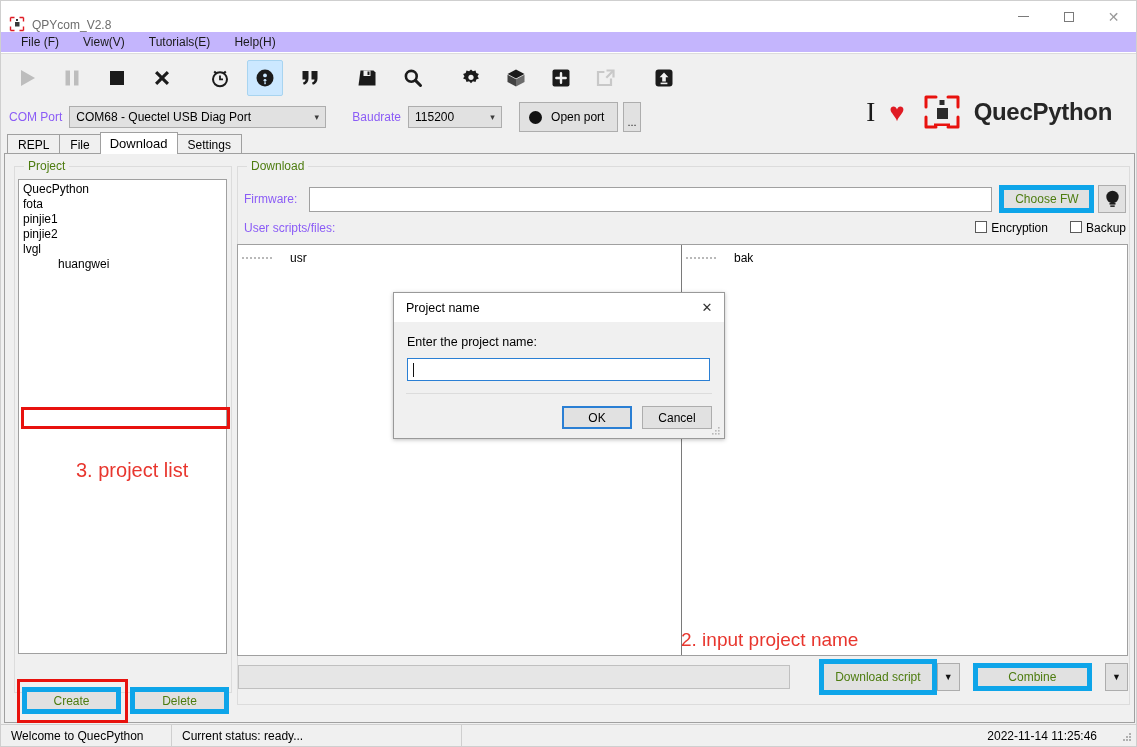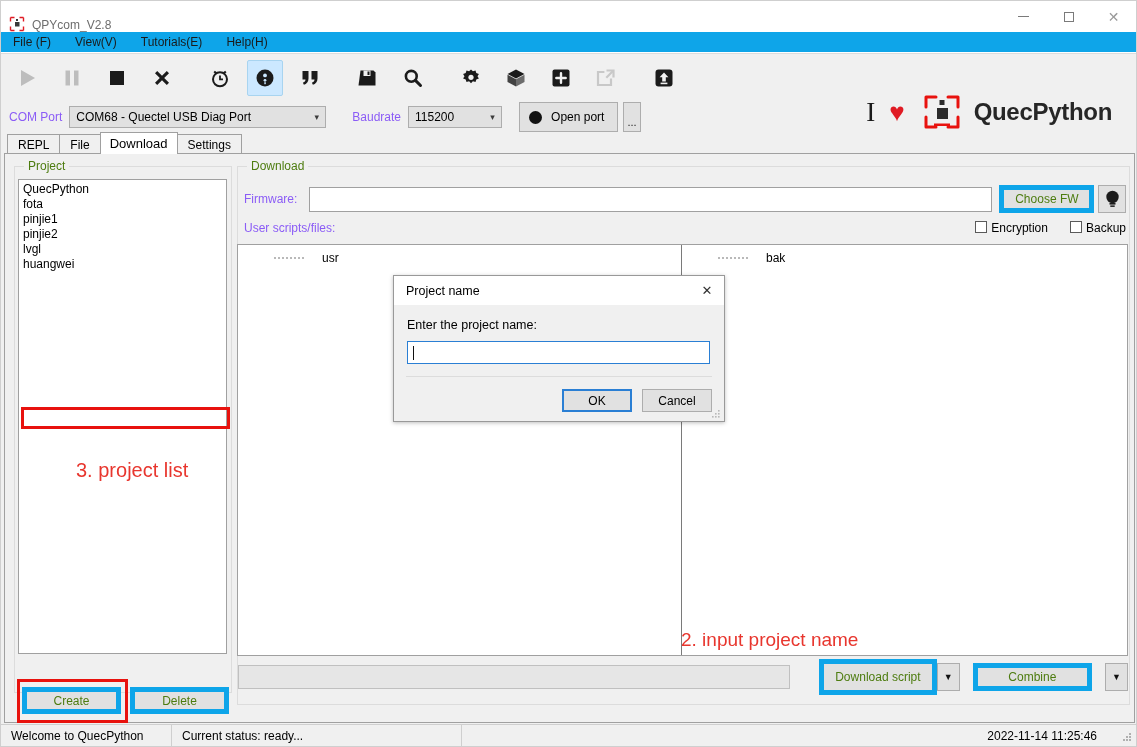"File (F)" .menubar { background: #0ea5e9 -> #c4b5fd; padding-left: 8px -> 16px }
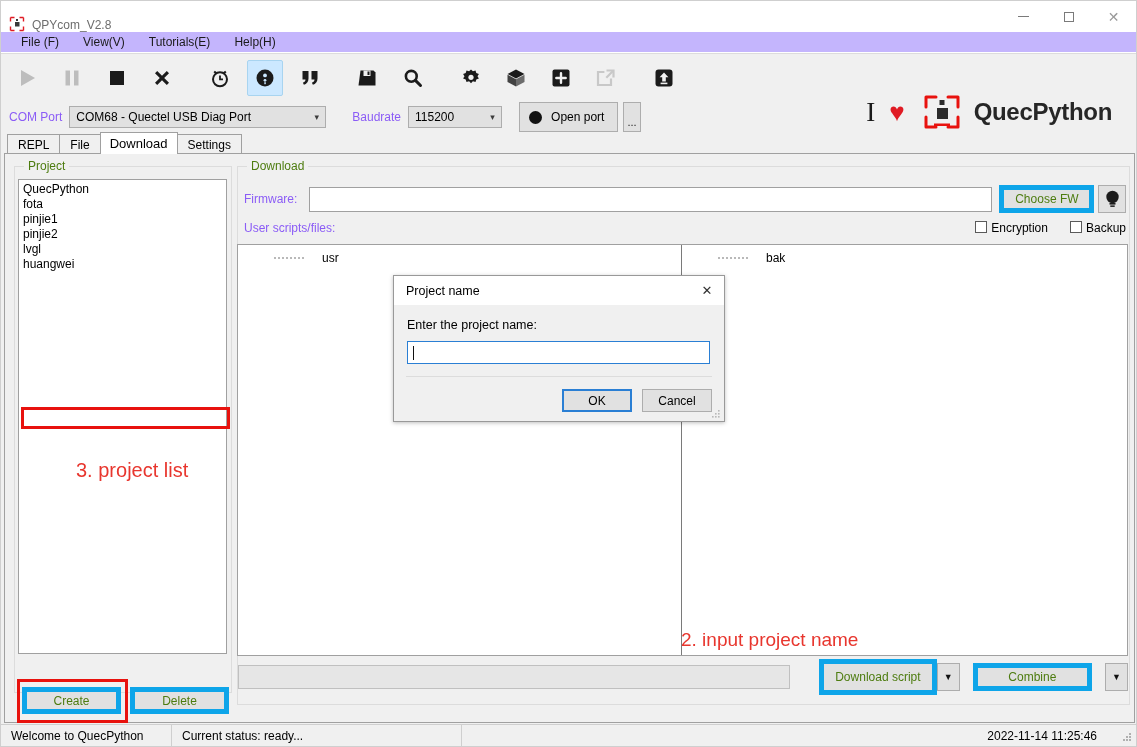"huangwei" .proj-item.sel { margin-left: none -> 35px }
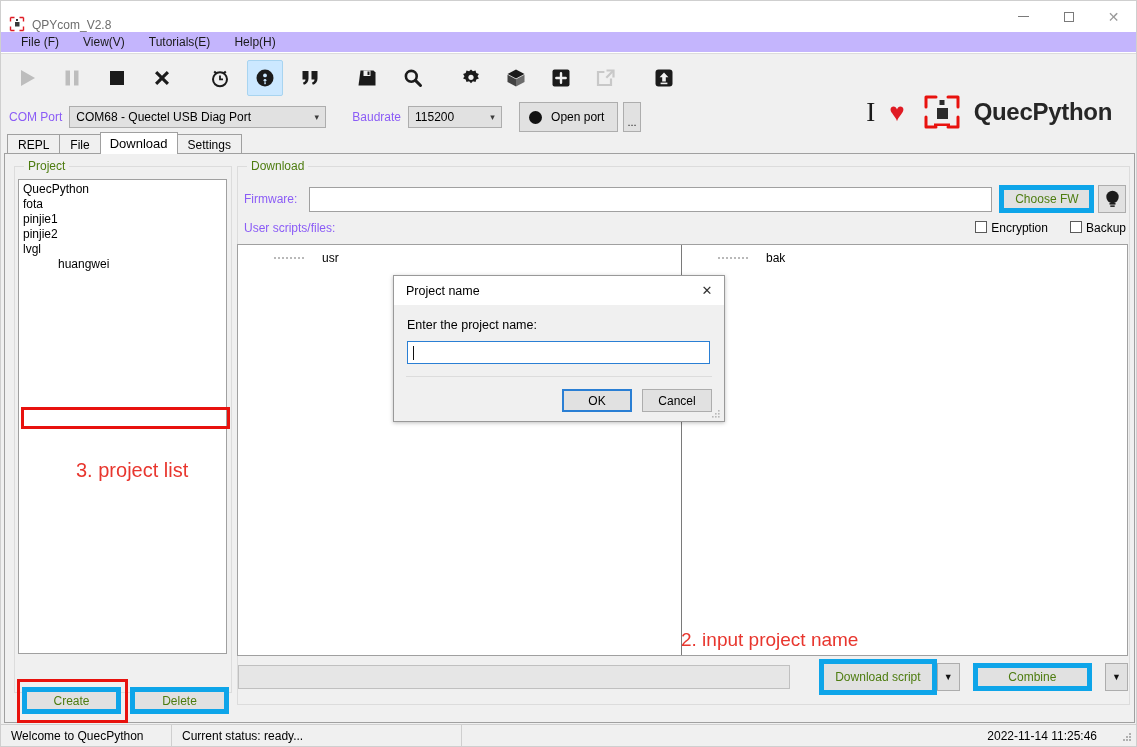"usr" .tree-head { margin-left: 16px -> none; padding-left: 20px -> 4px }
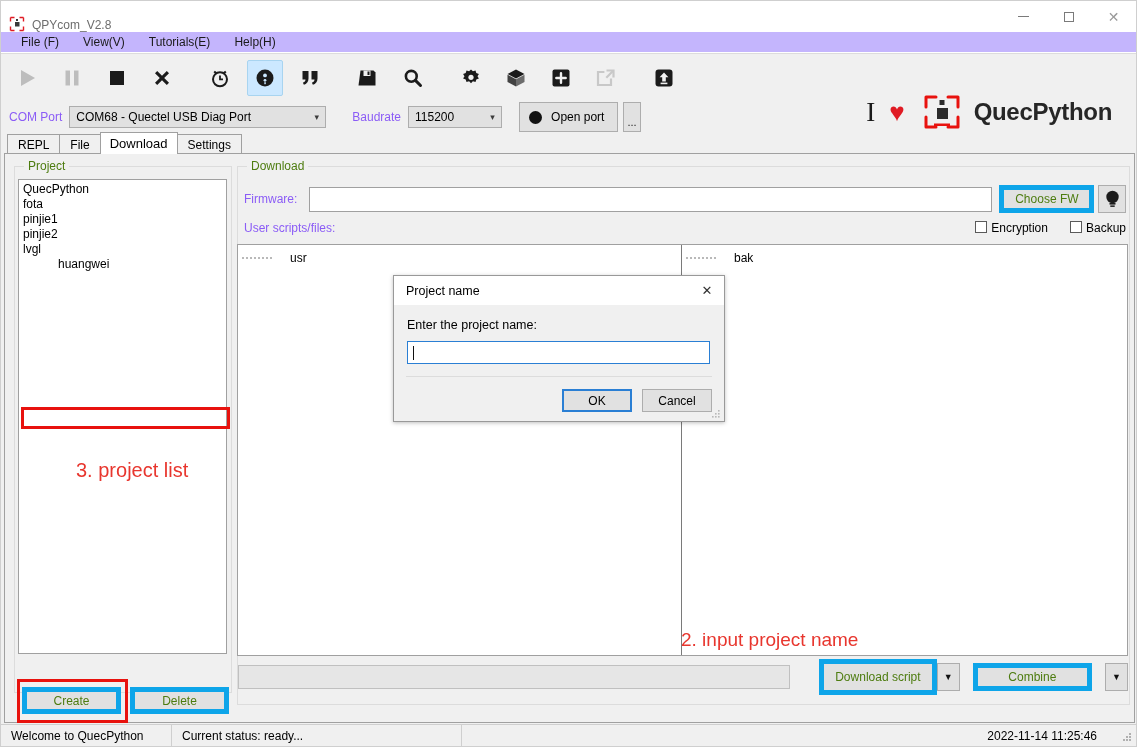"Project name" .modal { top: 274px -> 291px }
